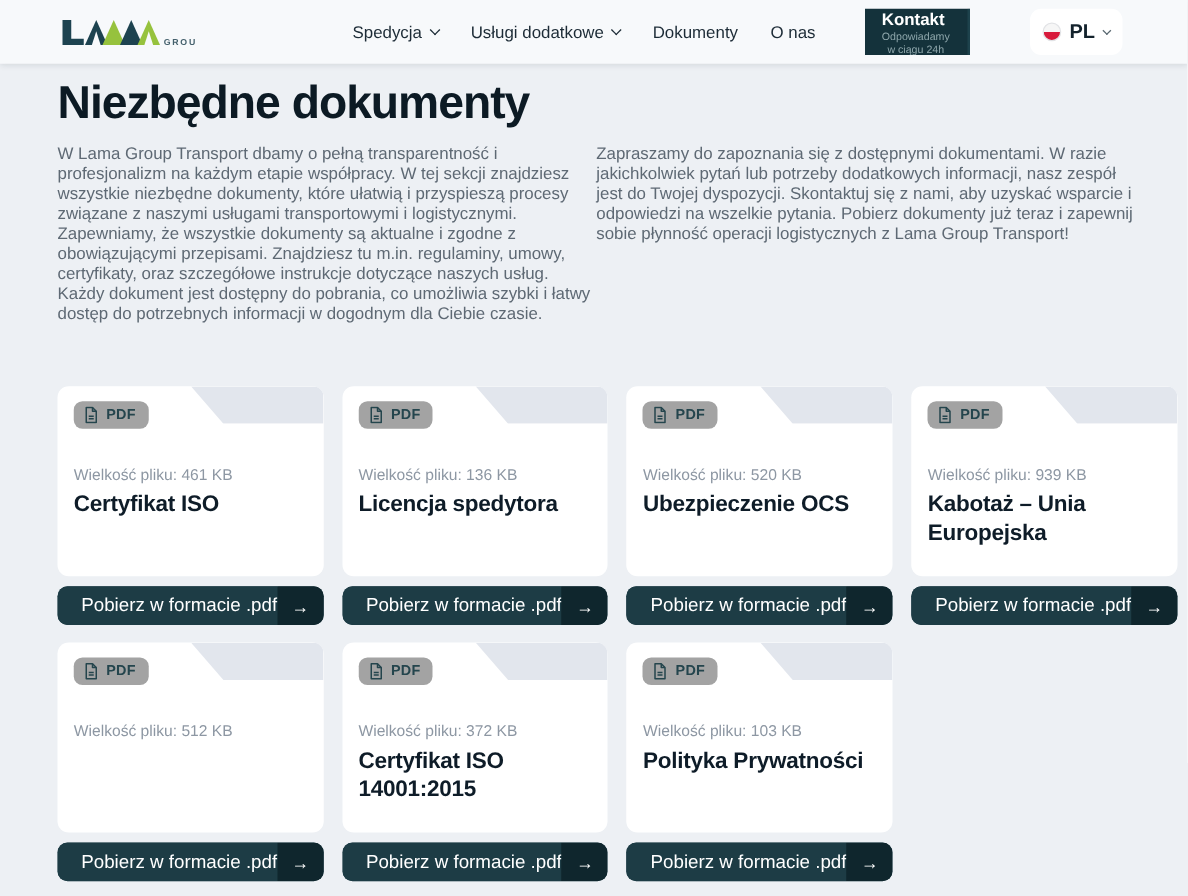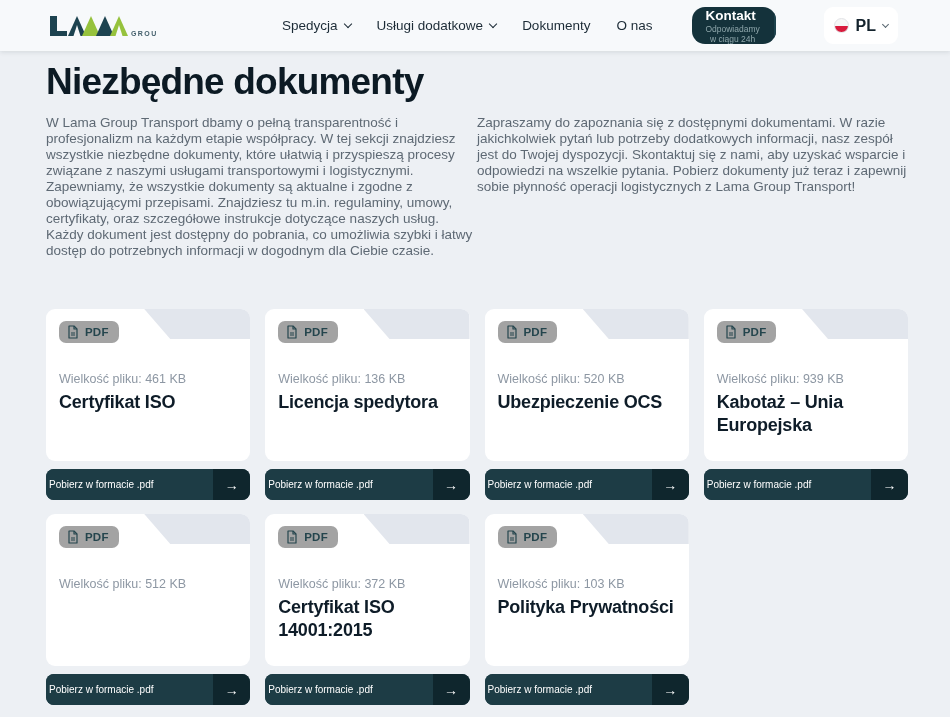"Kontakt" .contact-btn { border-radius: 13px -> 0 }
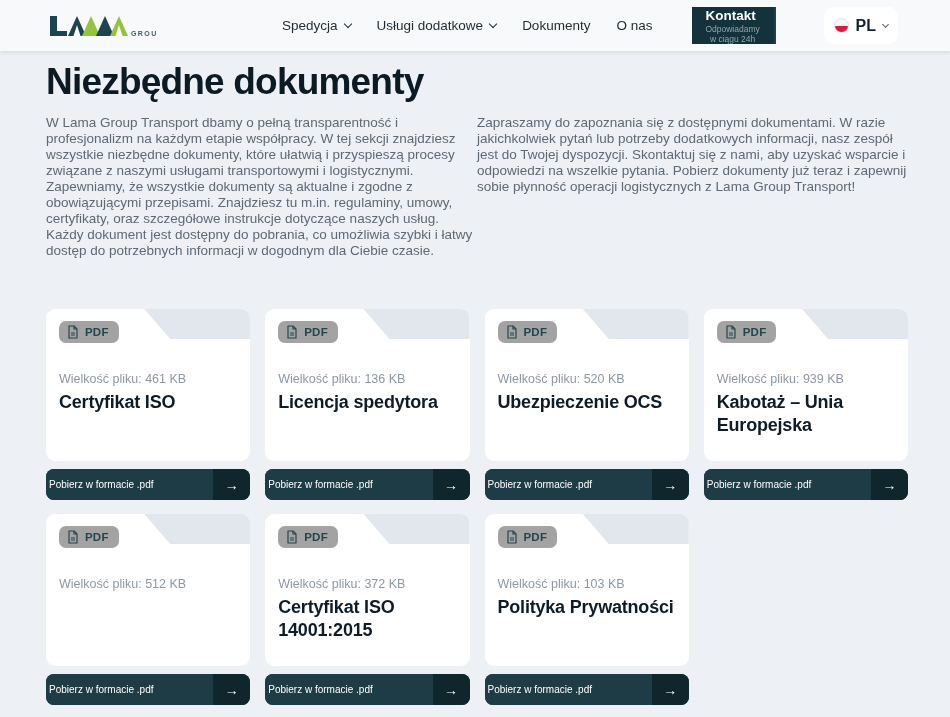"Pobierz w formacie .pdf" .dl-label { font-size: 10px -> 15px; padding-left: 3px -> 19px }
